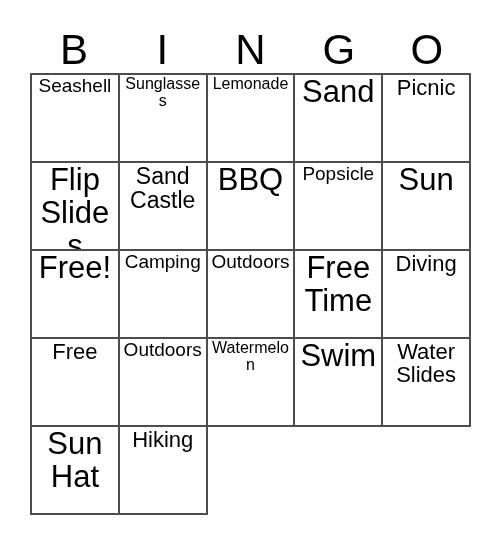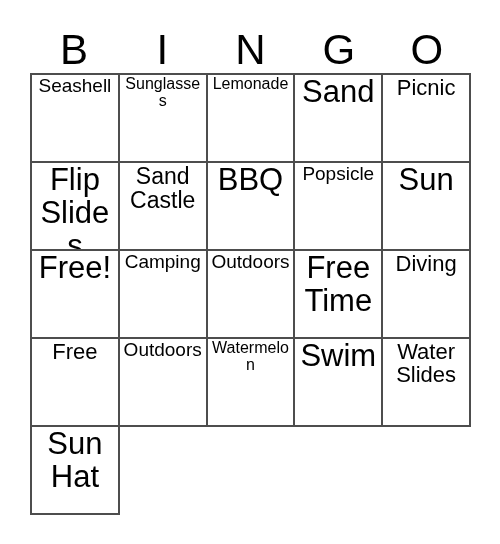"Hiking" div.cell { html: none -> <div> <span>Hiking</span> </div> }
